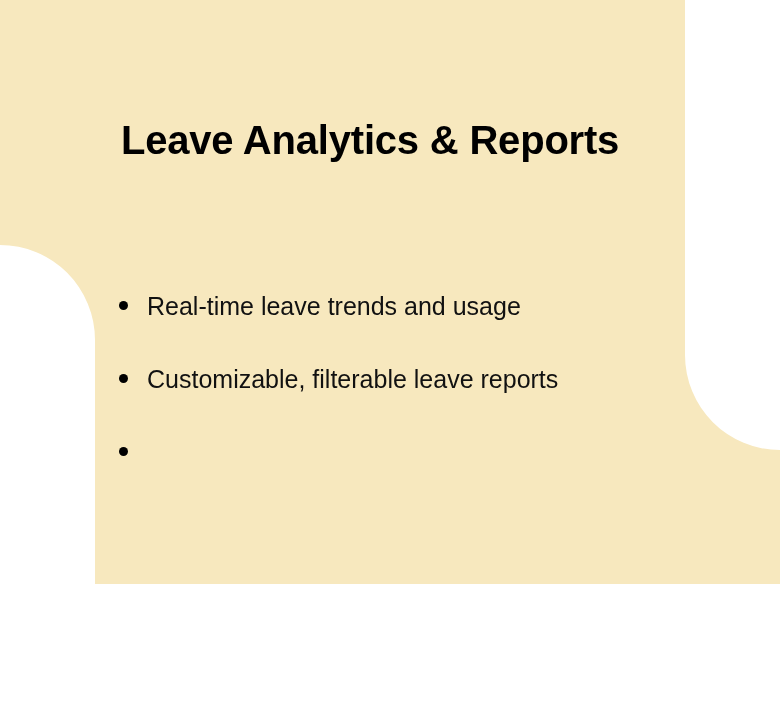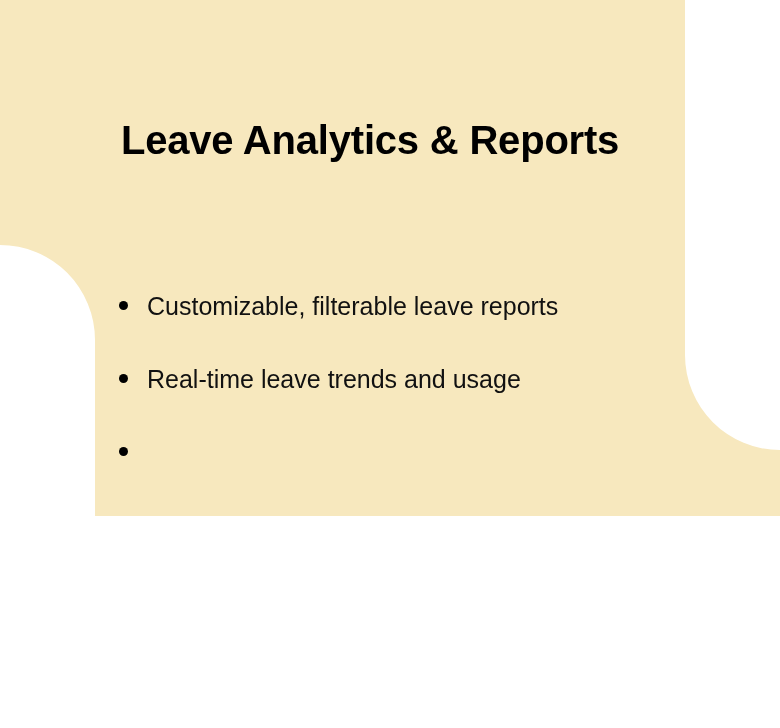"Leave Analytics & Reports" #slide { height: 516px -> 584px }
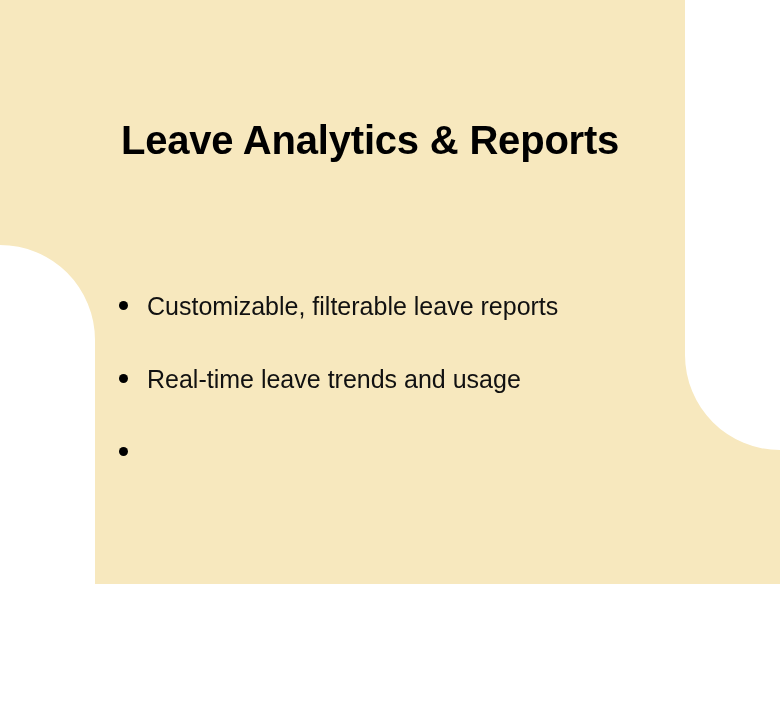"Customizable, filterable leave reports" li.feature-item { order: before "Real-time leave trends and usage" -> after "Real-time leave trends and usage" }
